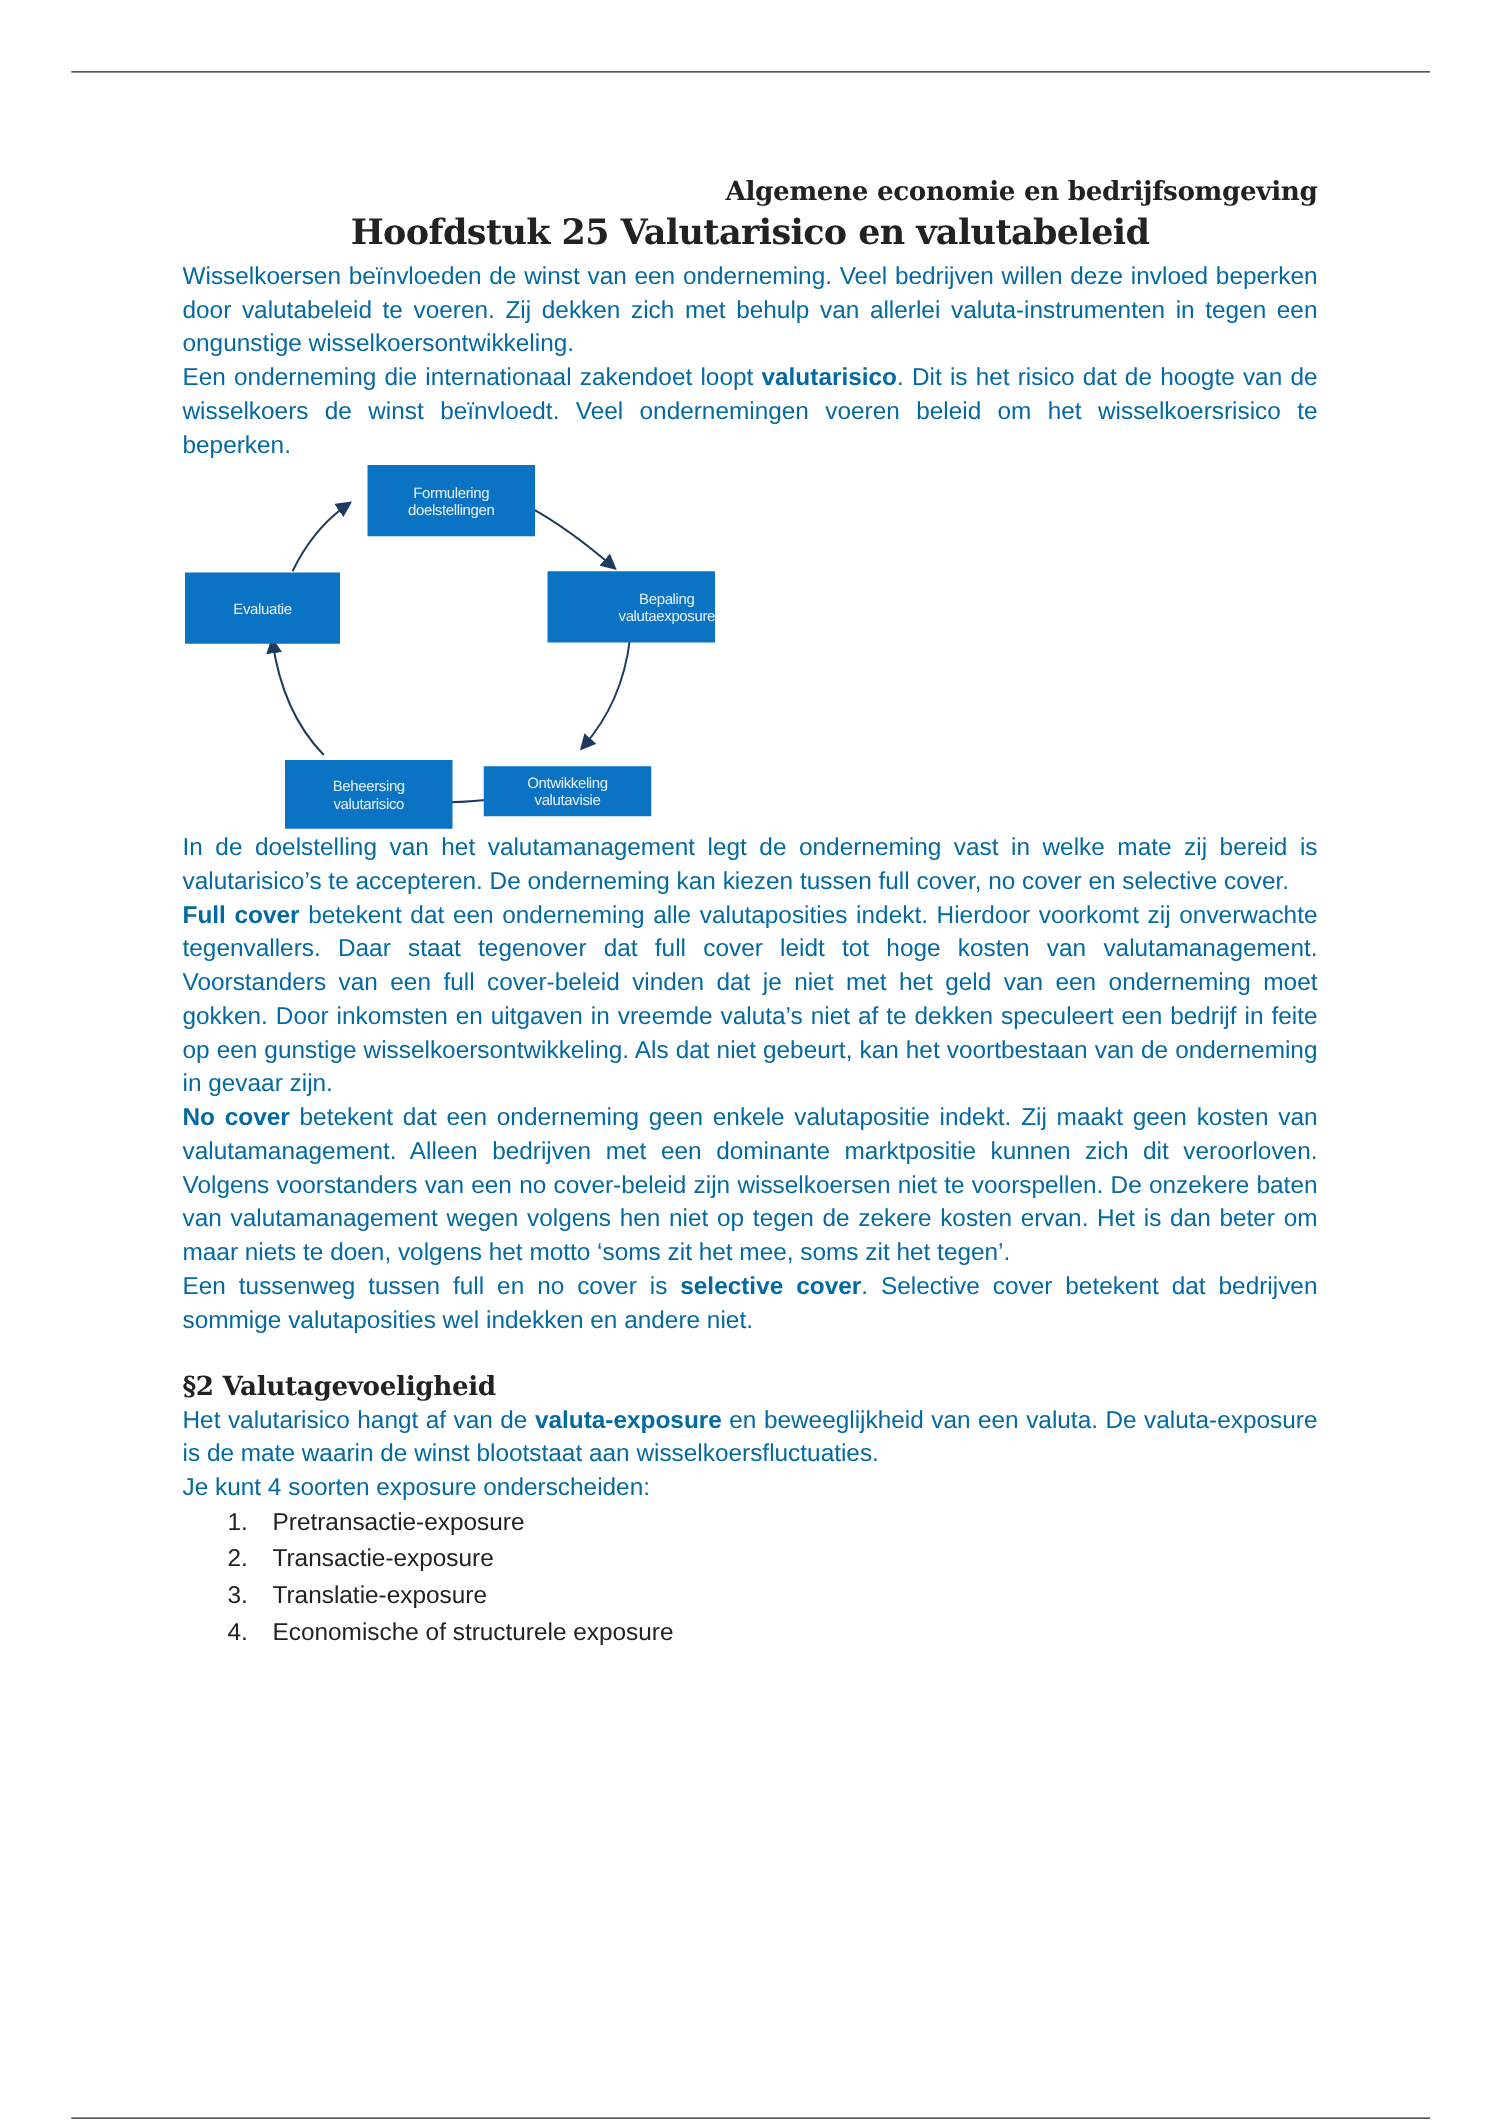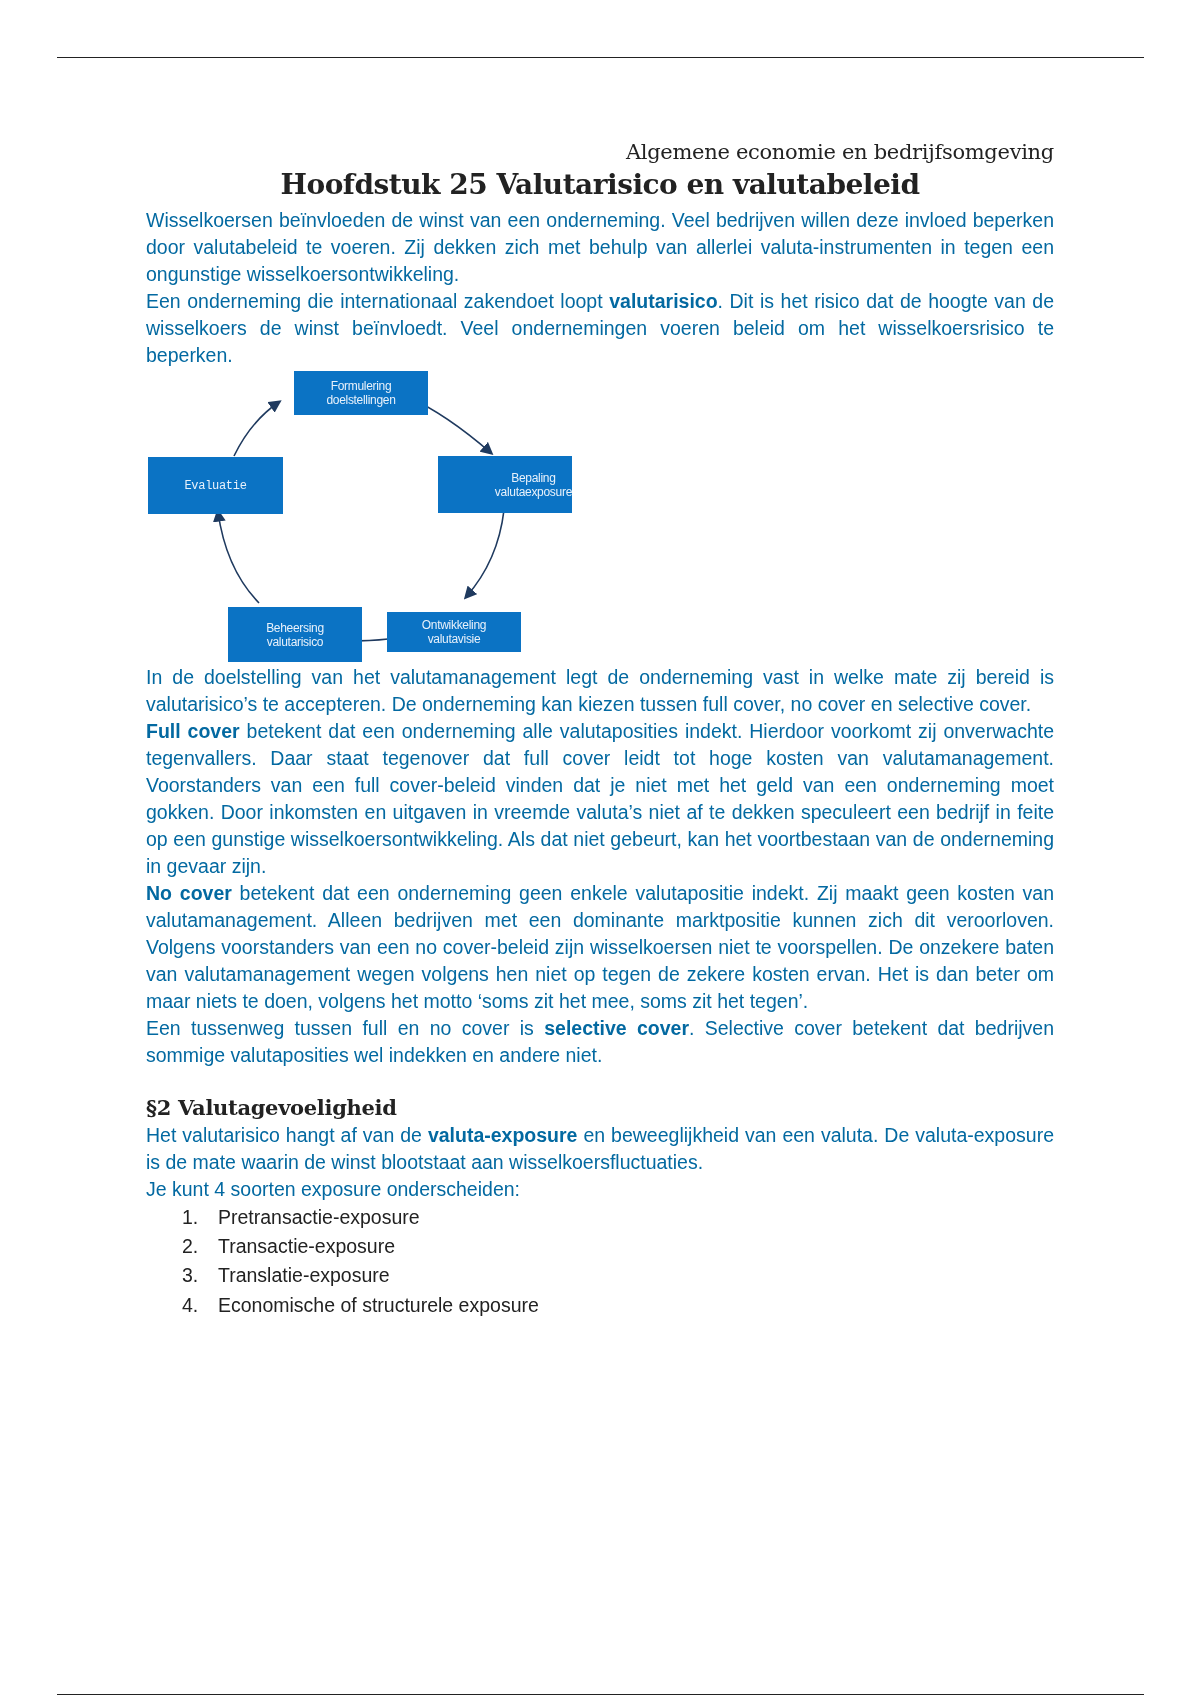"Algemene economie en bedrijfsomgeving" .subject { font-weight: normal -> bold }
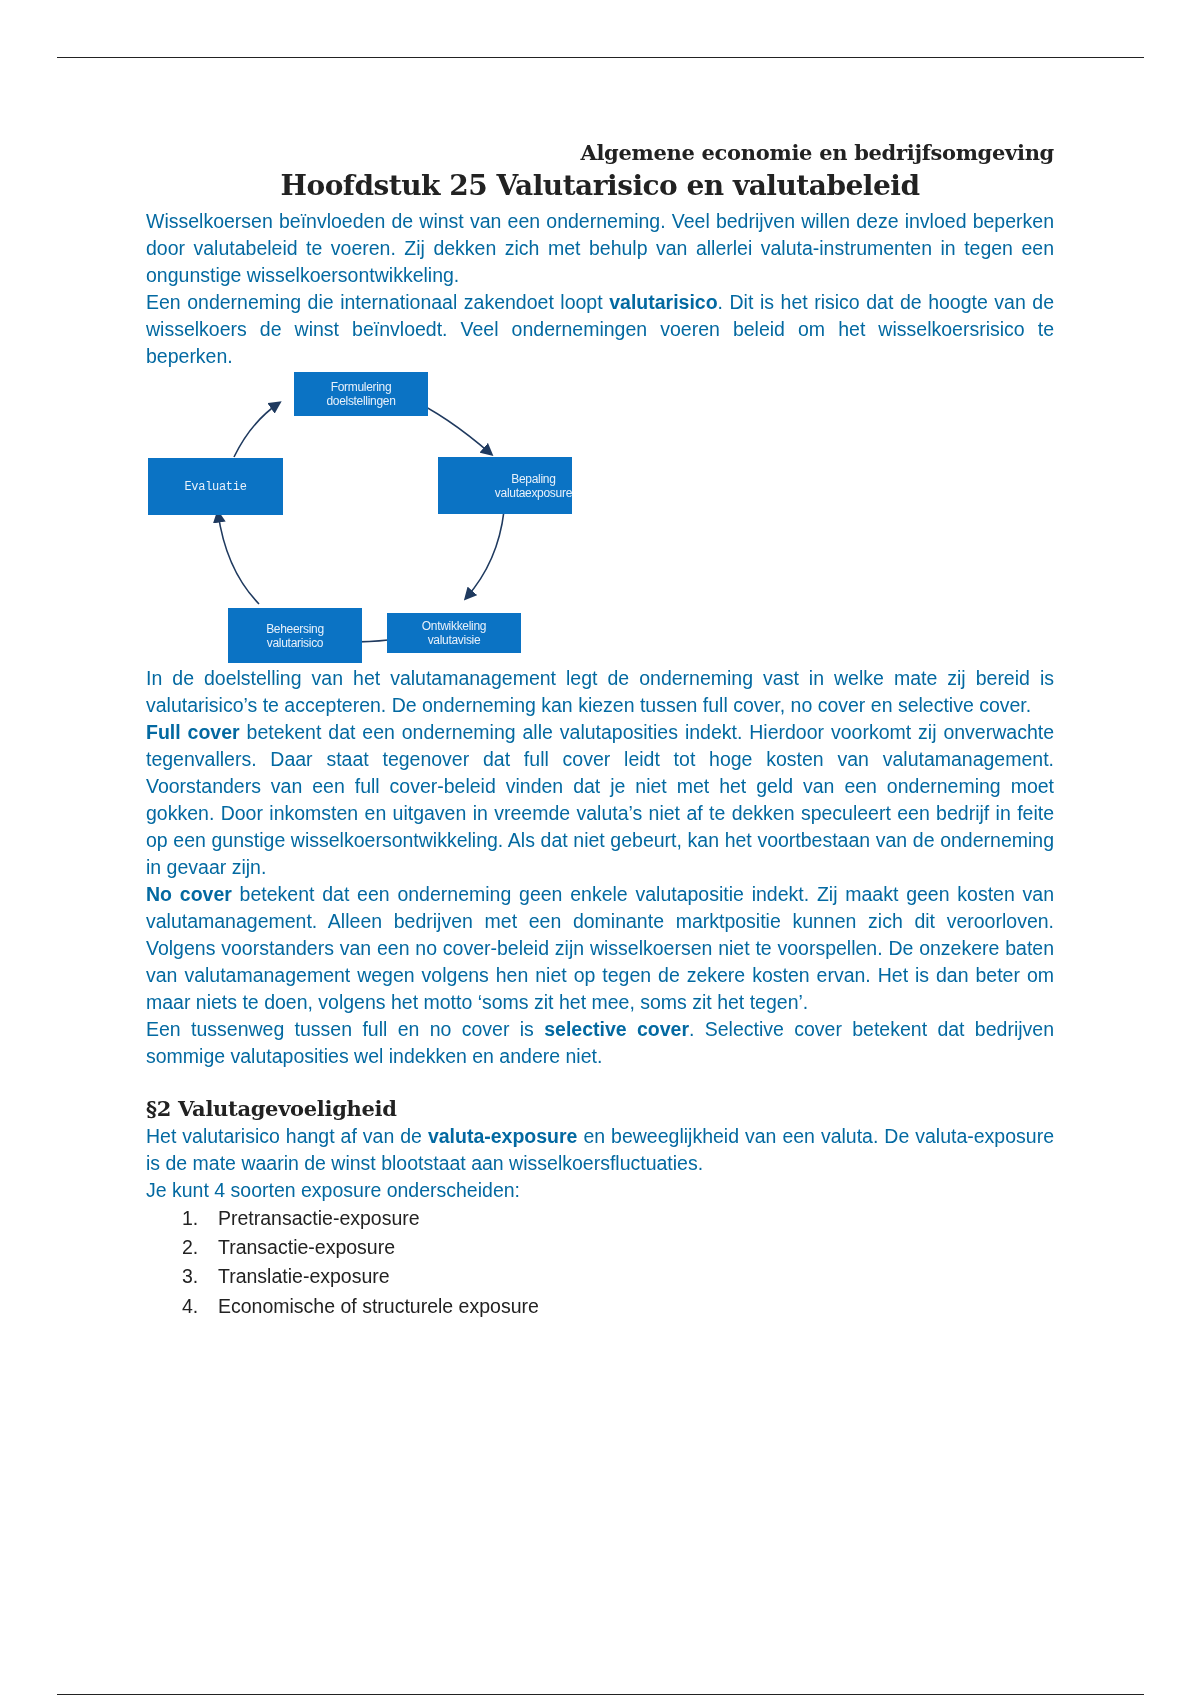"Formulering" div.box { height: 44px -> 57px }
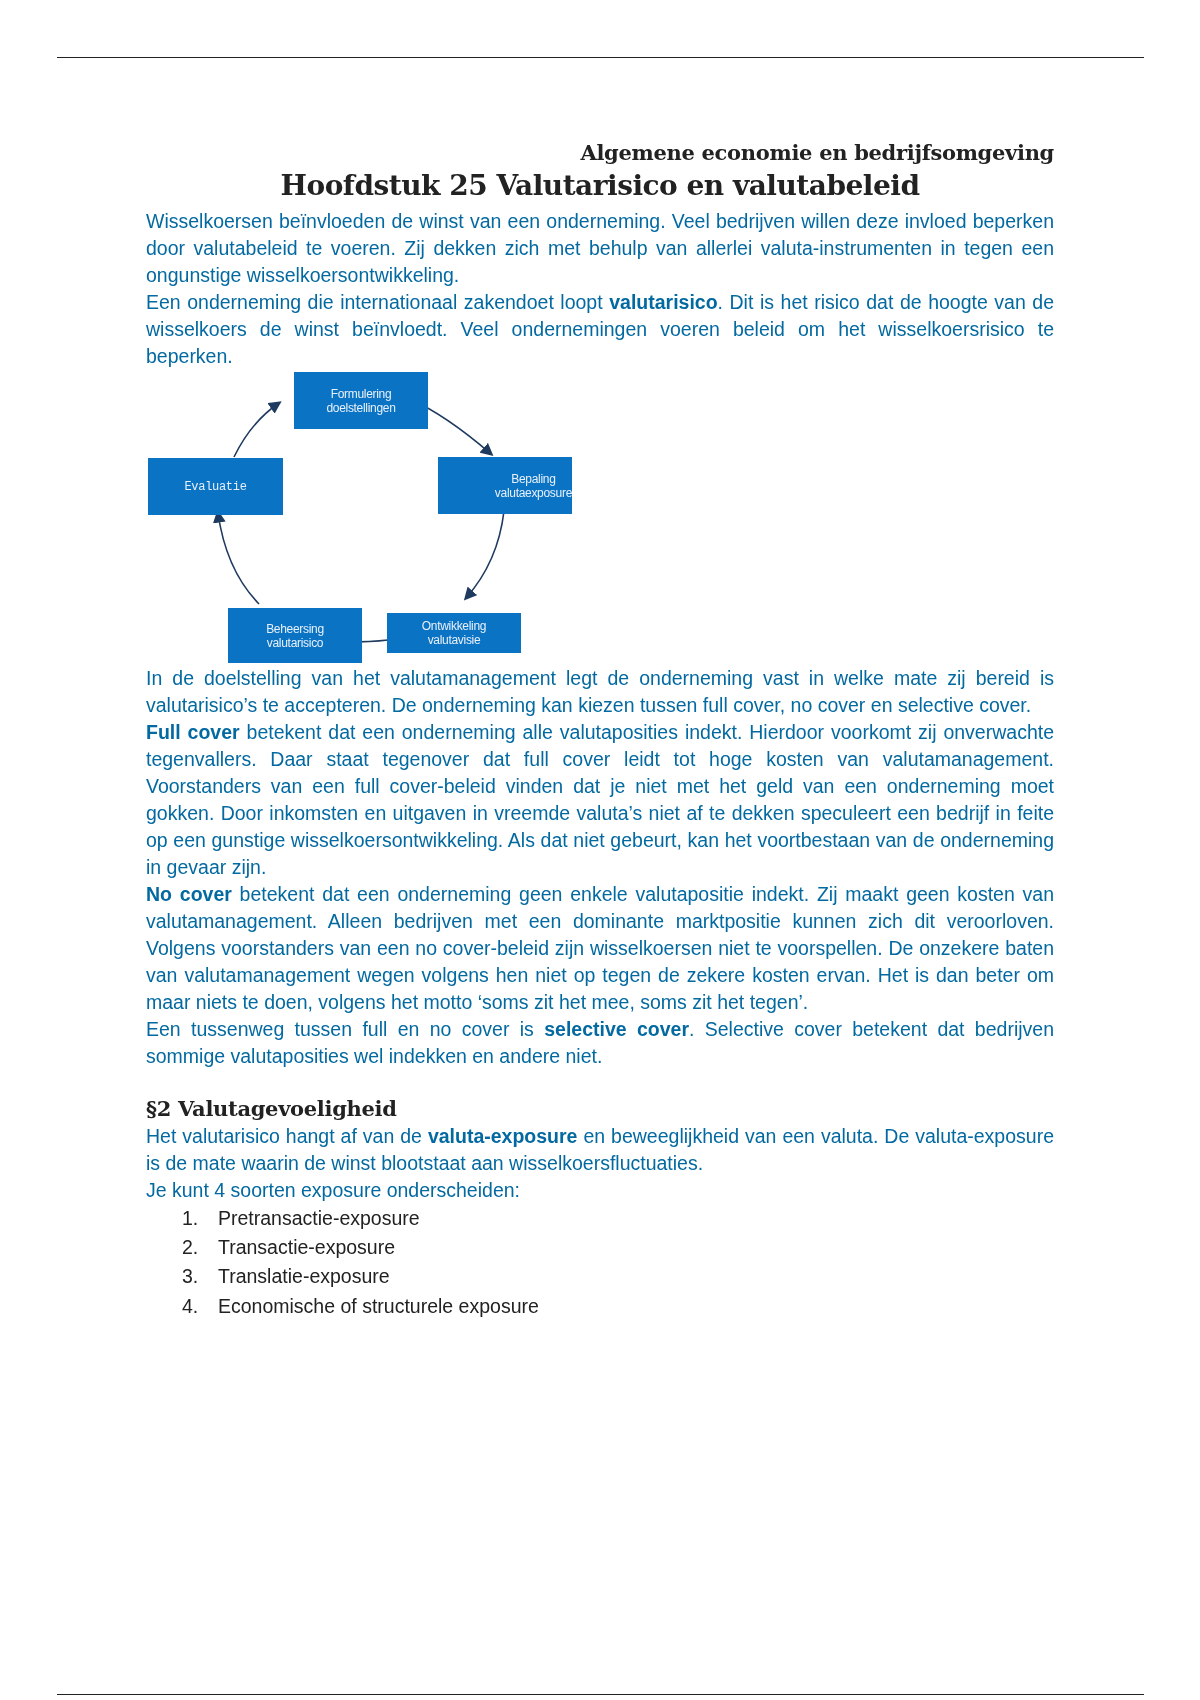"Evaluatie" div.box { font-family: Liberation Mono, monospace -> none; width: 135px -> 124px }
